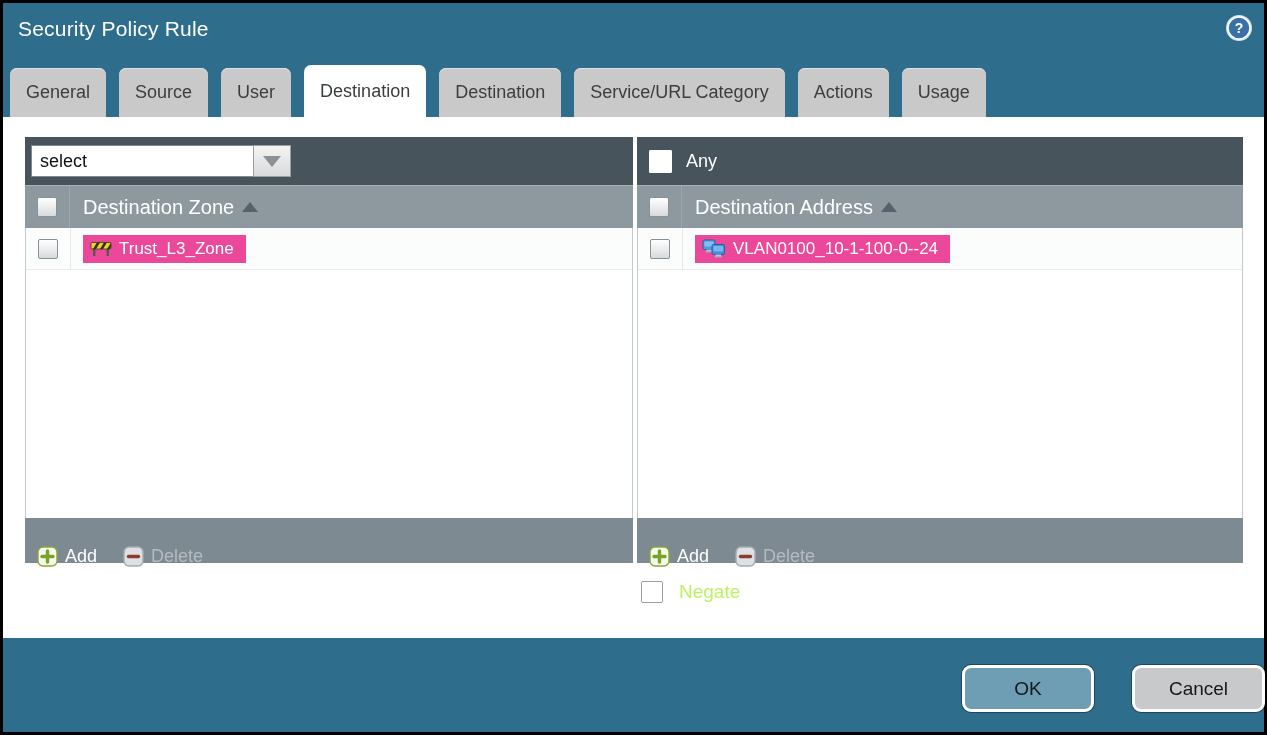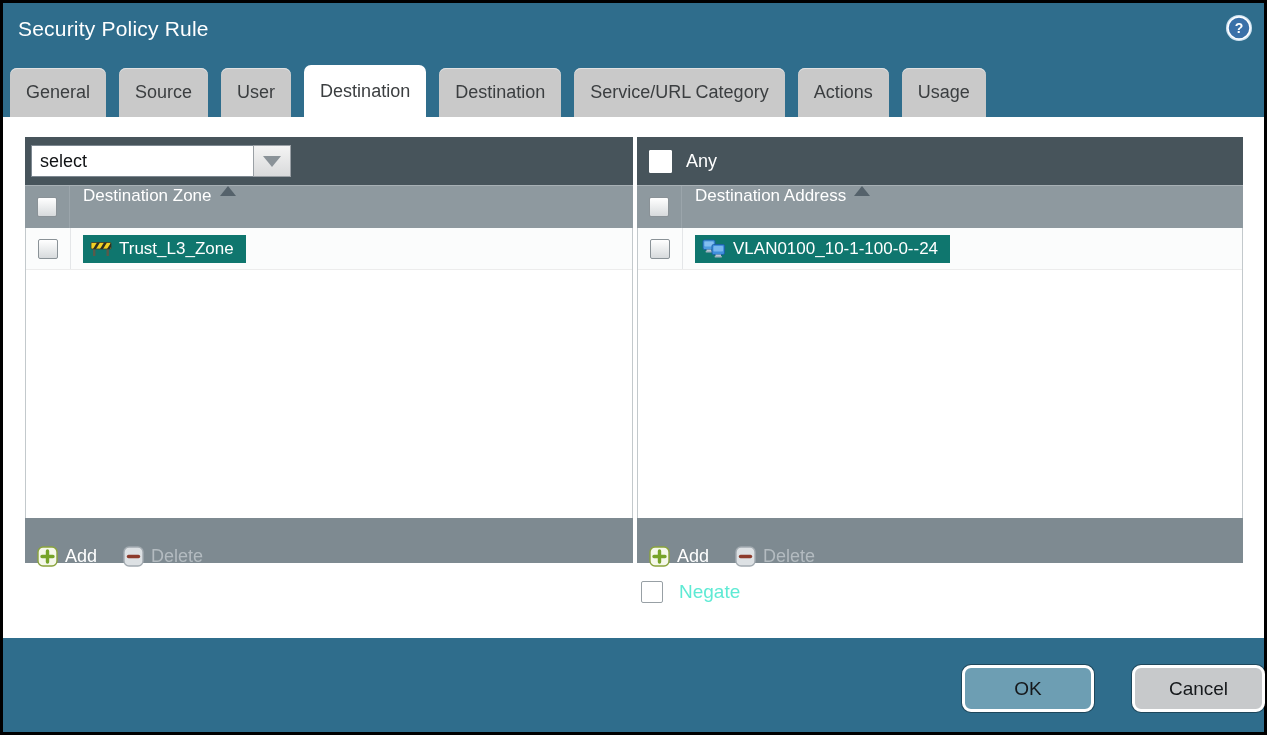"Destination Zone" .headlabel { align-items: flex-start -> center; font-size: 17px -> 20px }
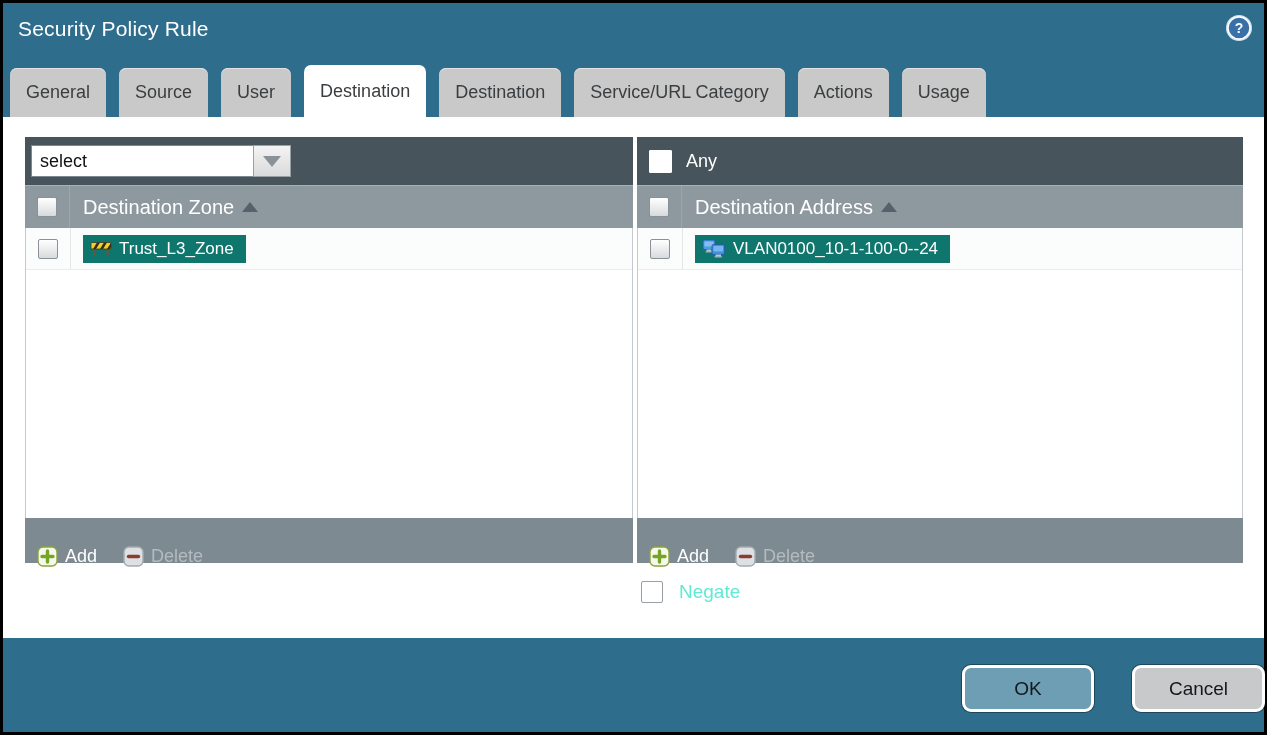"Trust_L3_Zone" .chip { background: #0f766e -> #ec4899 }
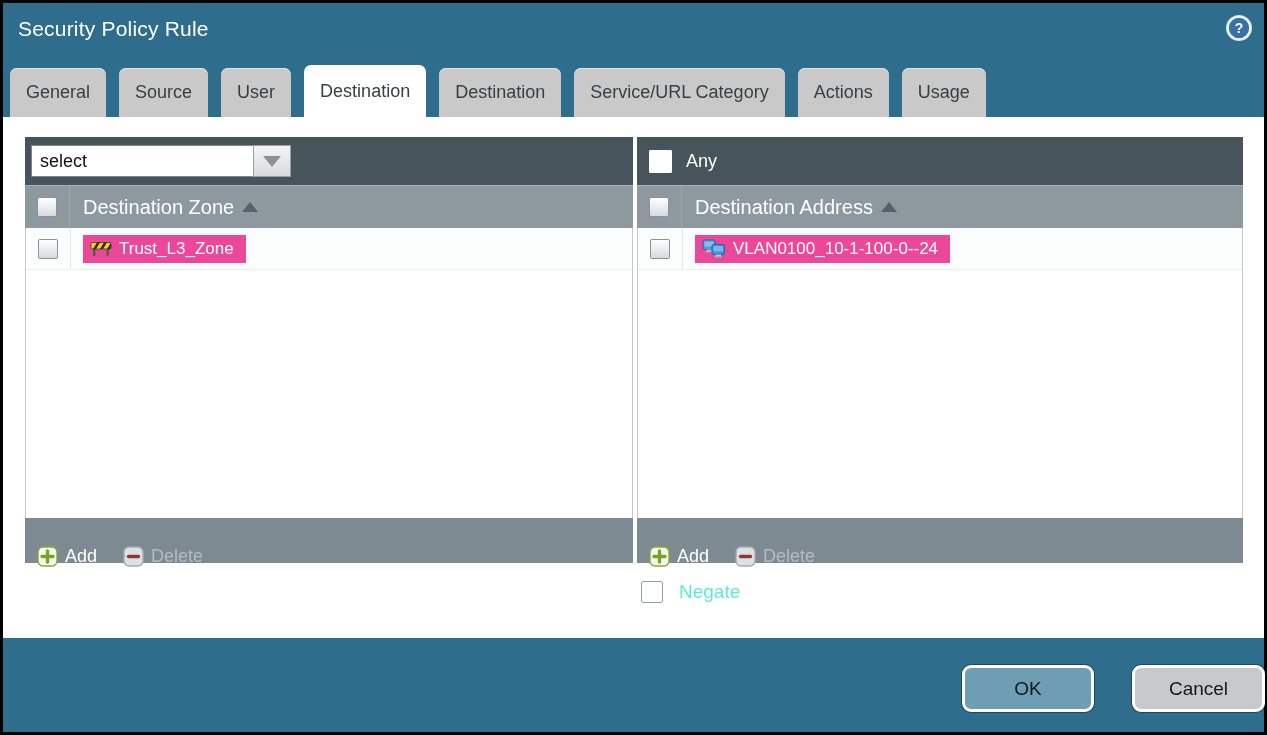"Negate" .negatelabel { color: #5eead4 -> #bef264 }
